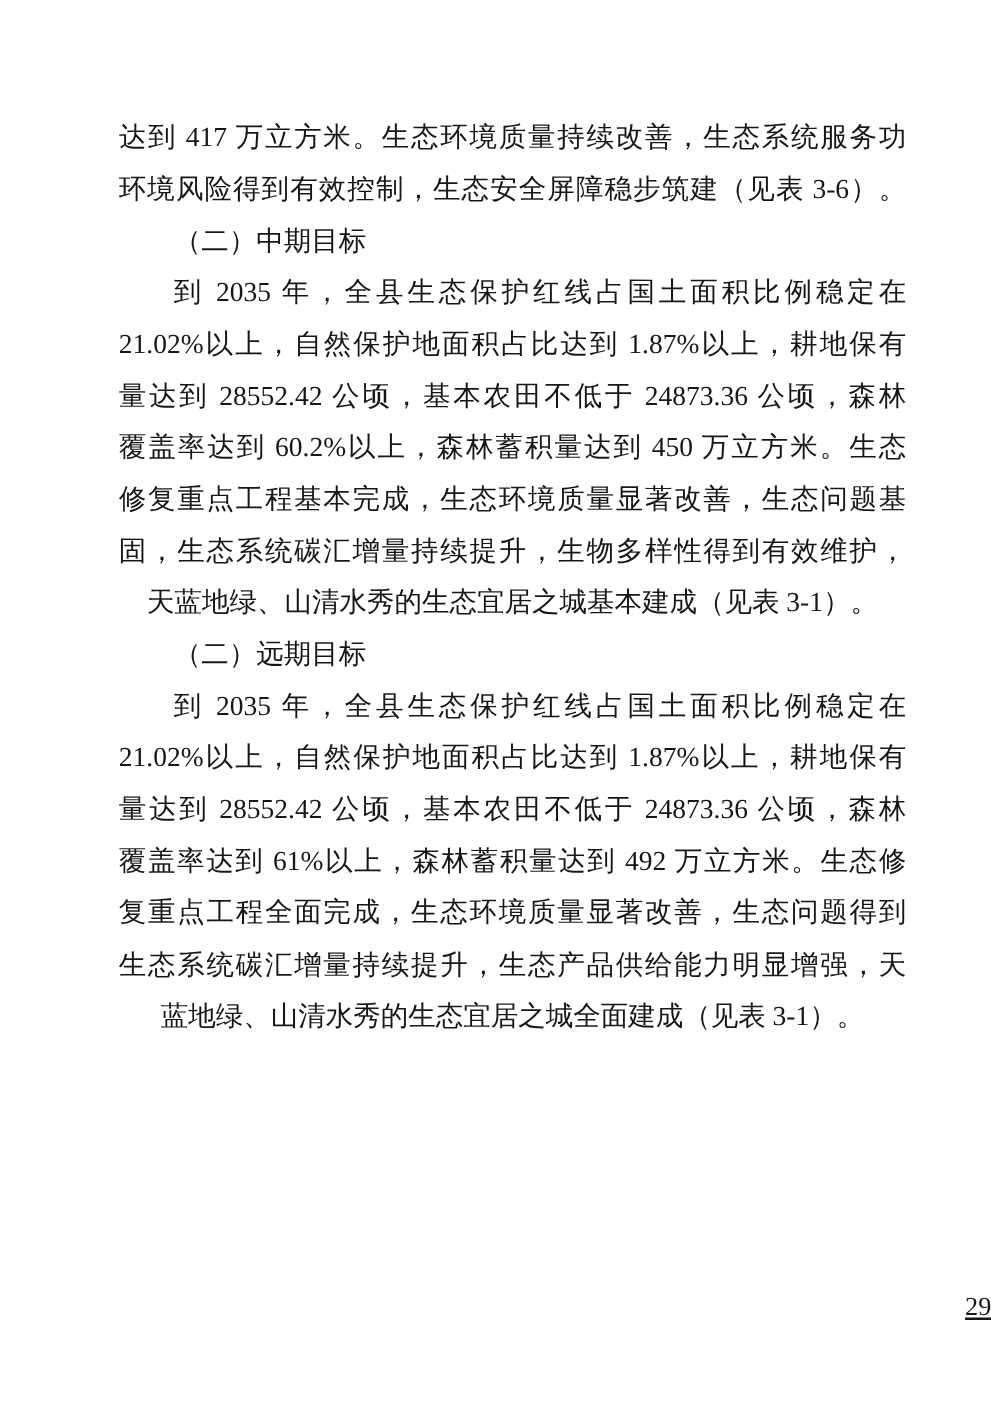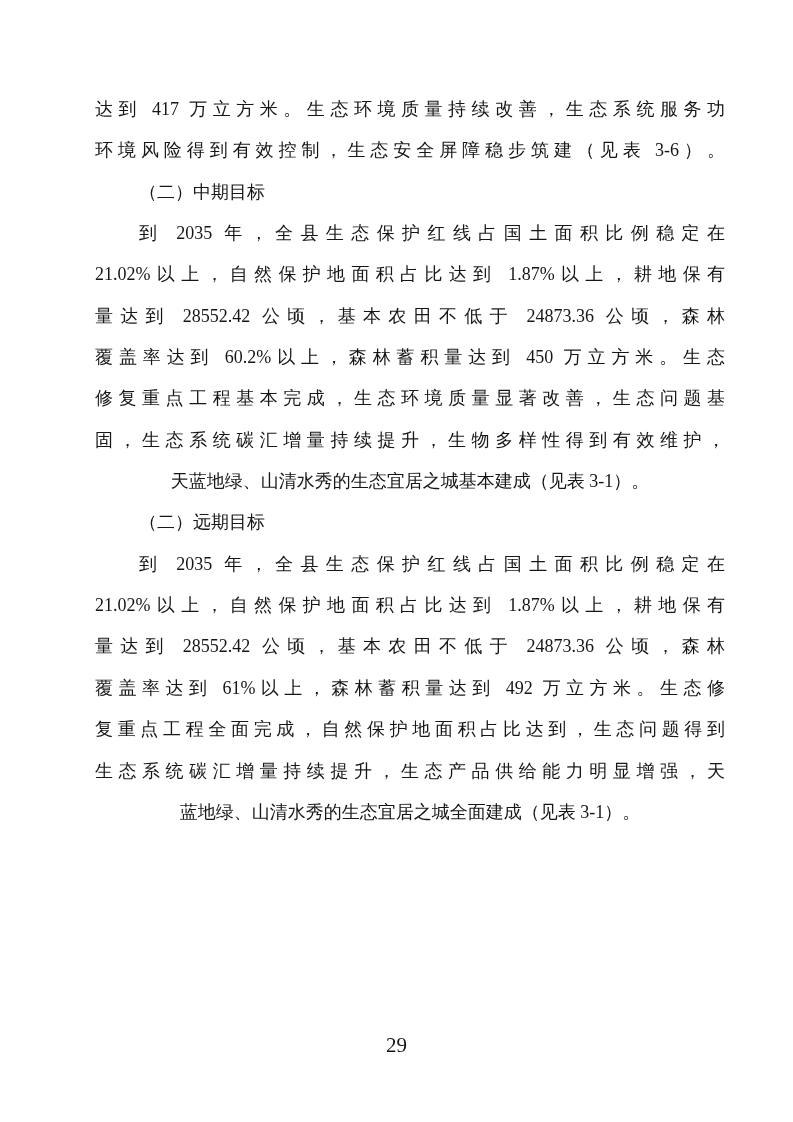"达到 417 万立方米。生态环境质量持续改善，生态系统服务功" .line { font-size: 18px -> 22px }
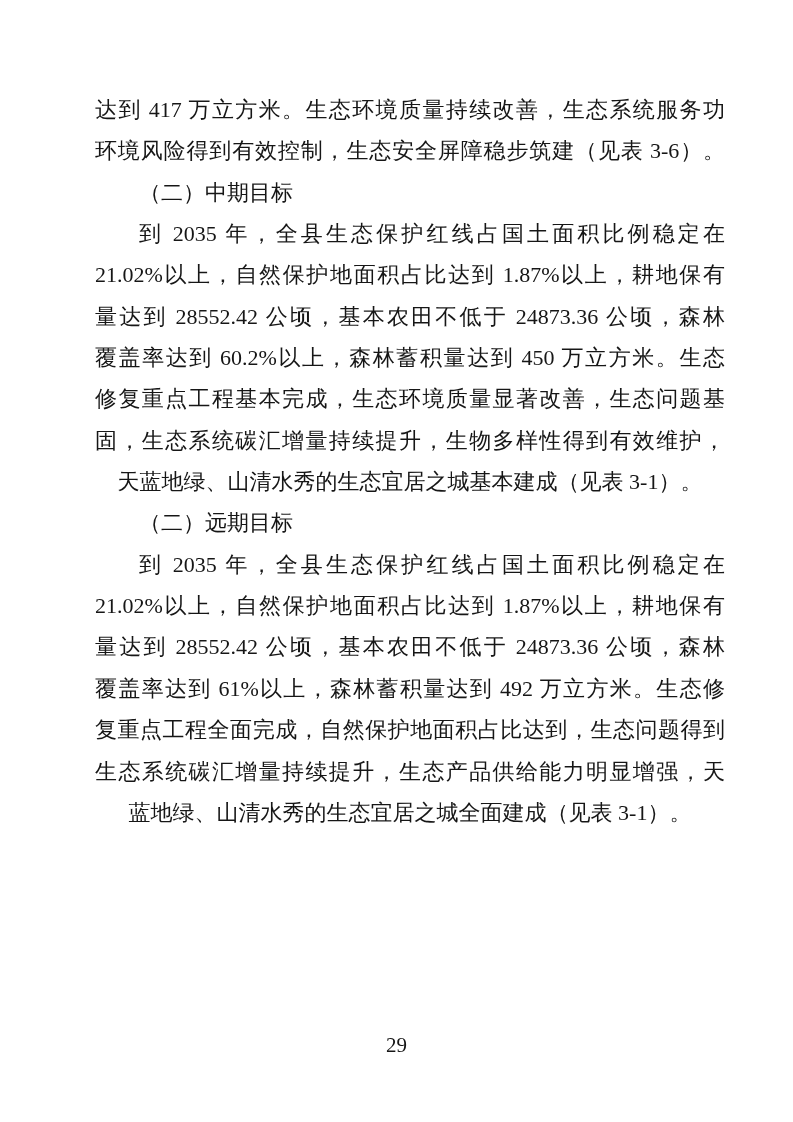"复重点工程全面完成，自然保护地面积占比达到，生态问题得到" div.line { text: 自然保护地面积占比达到 -> 生态环境质量显著改善 }
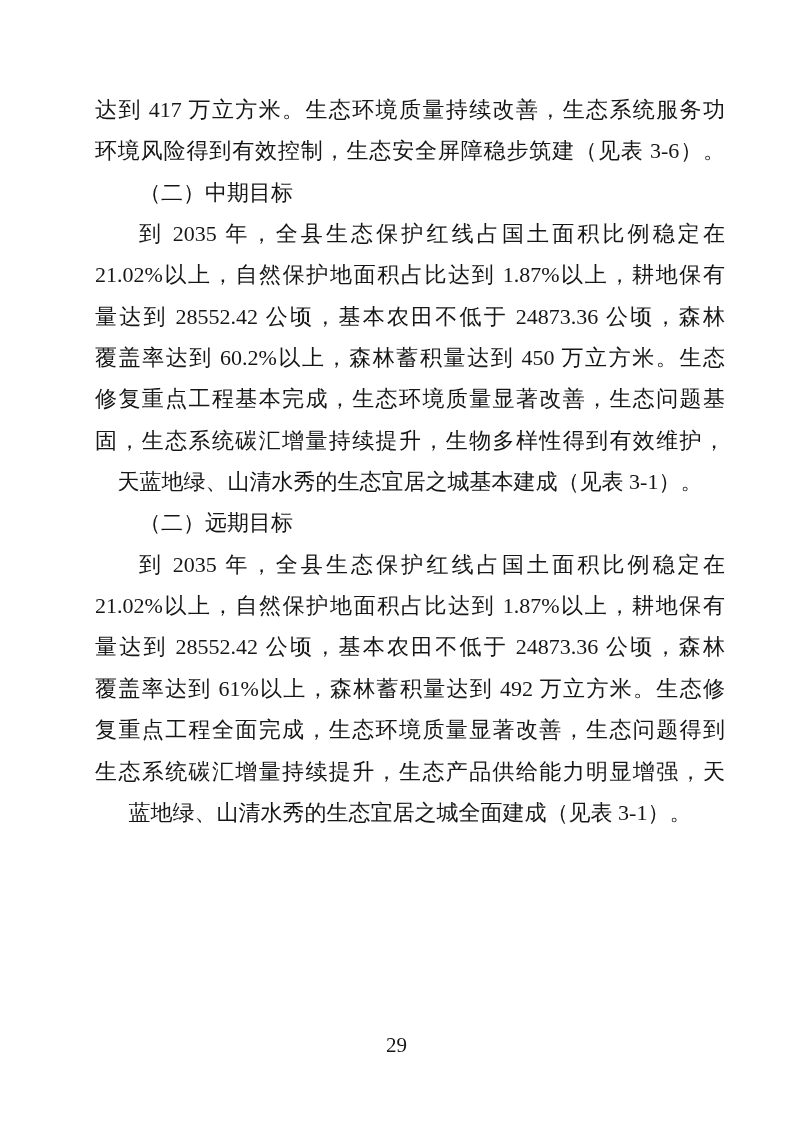"29" .pageno { text-align: center -> right; text-decoration: none -> underline }
